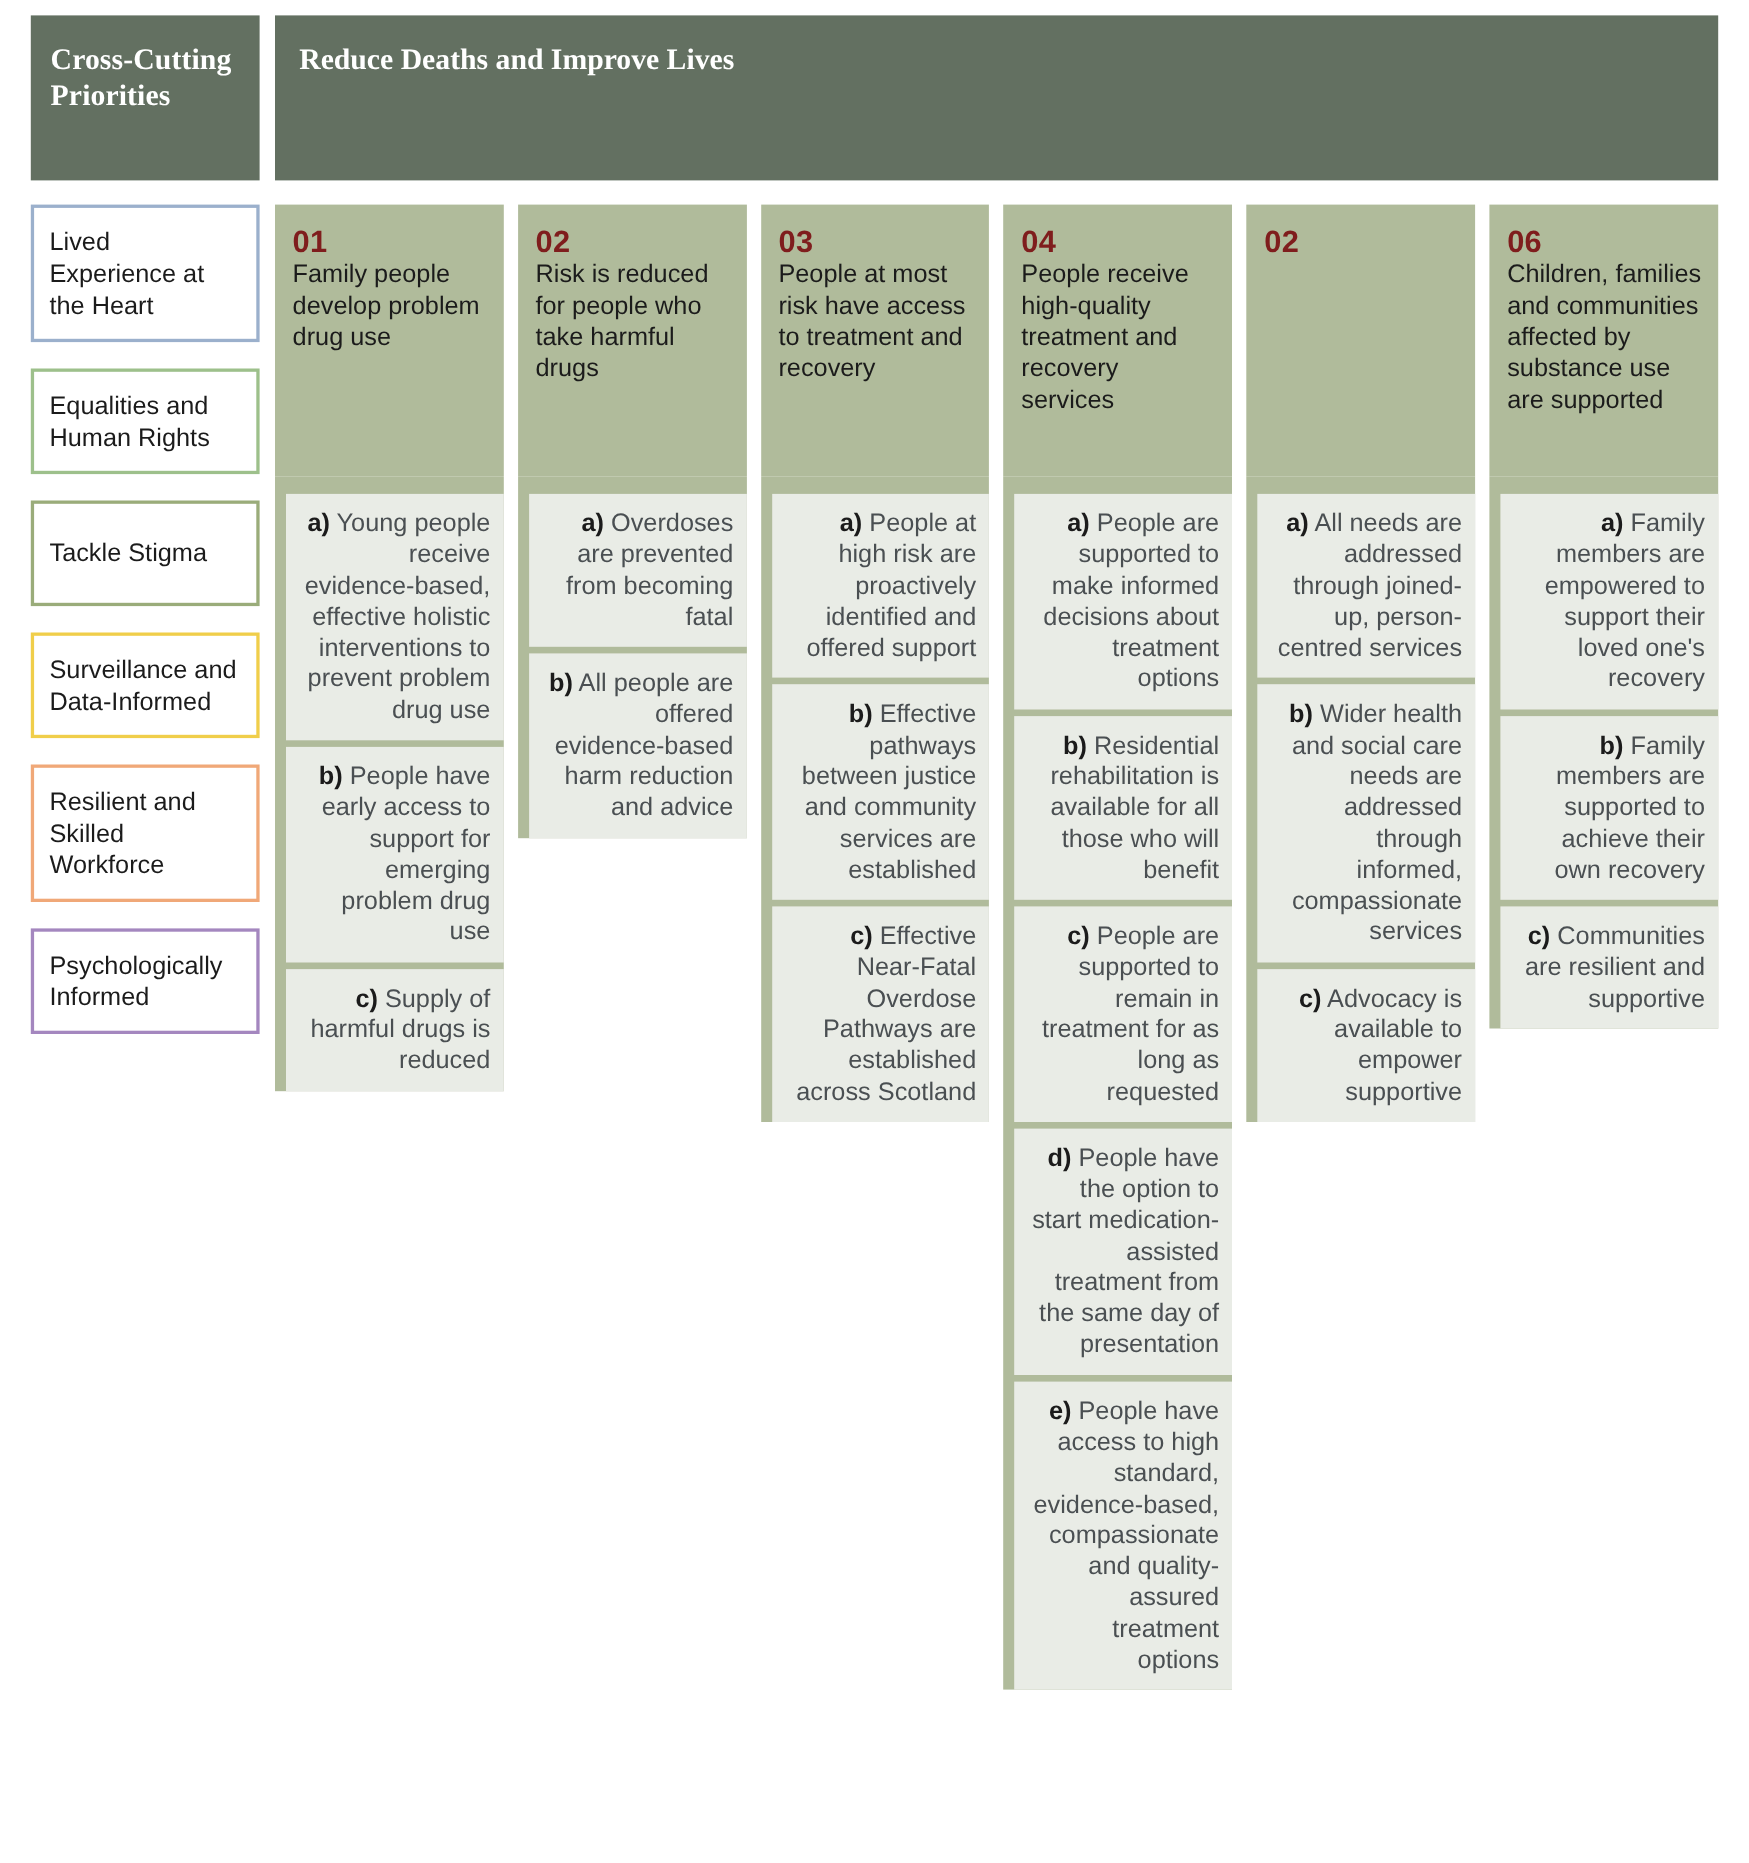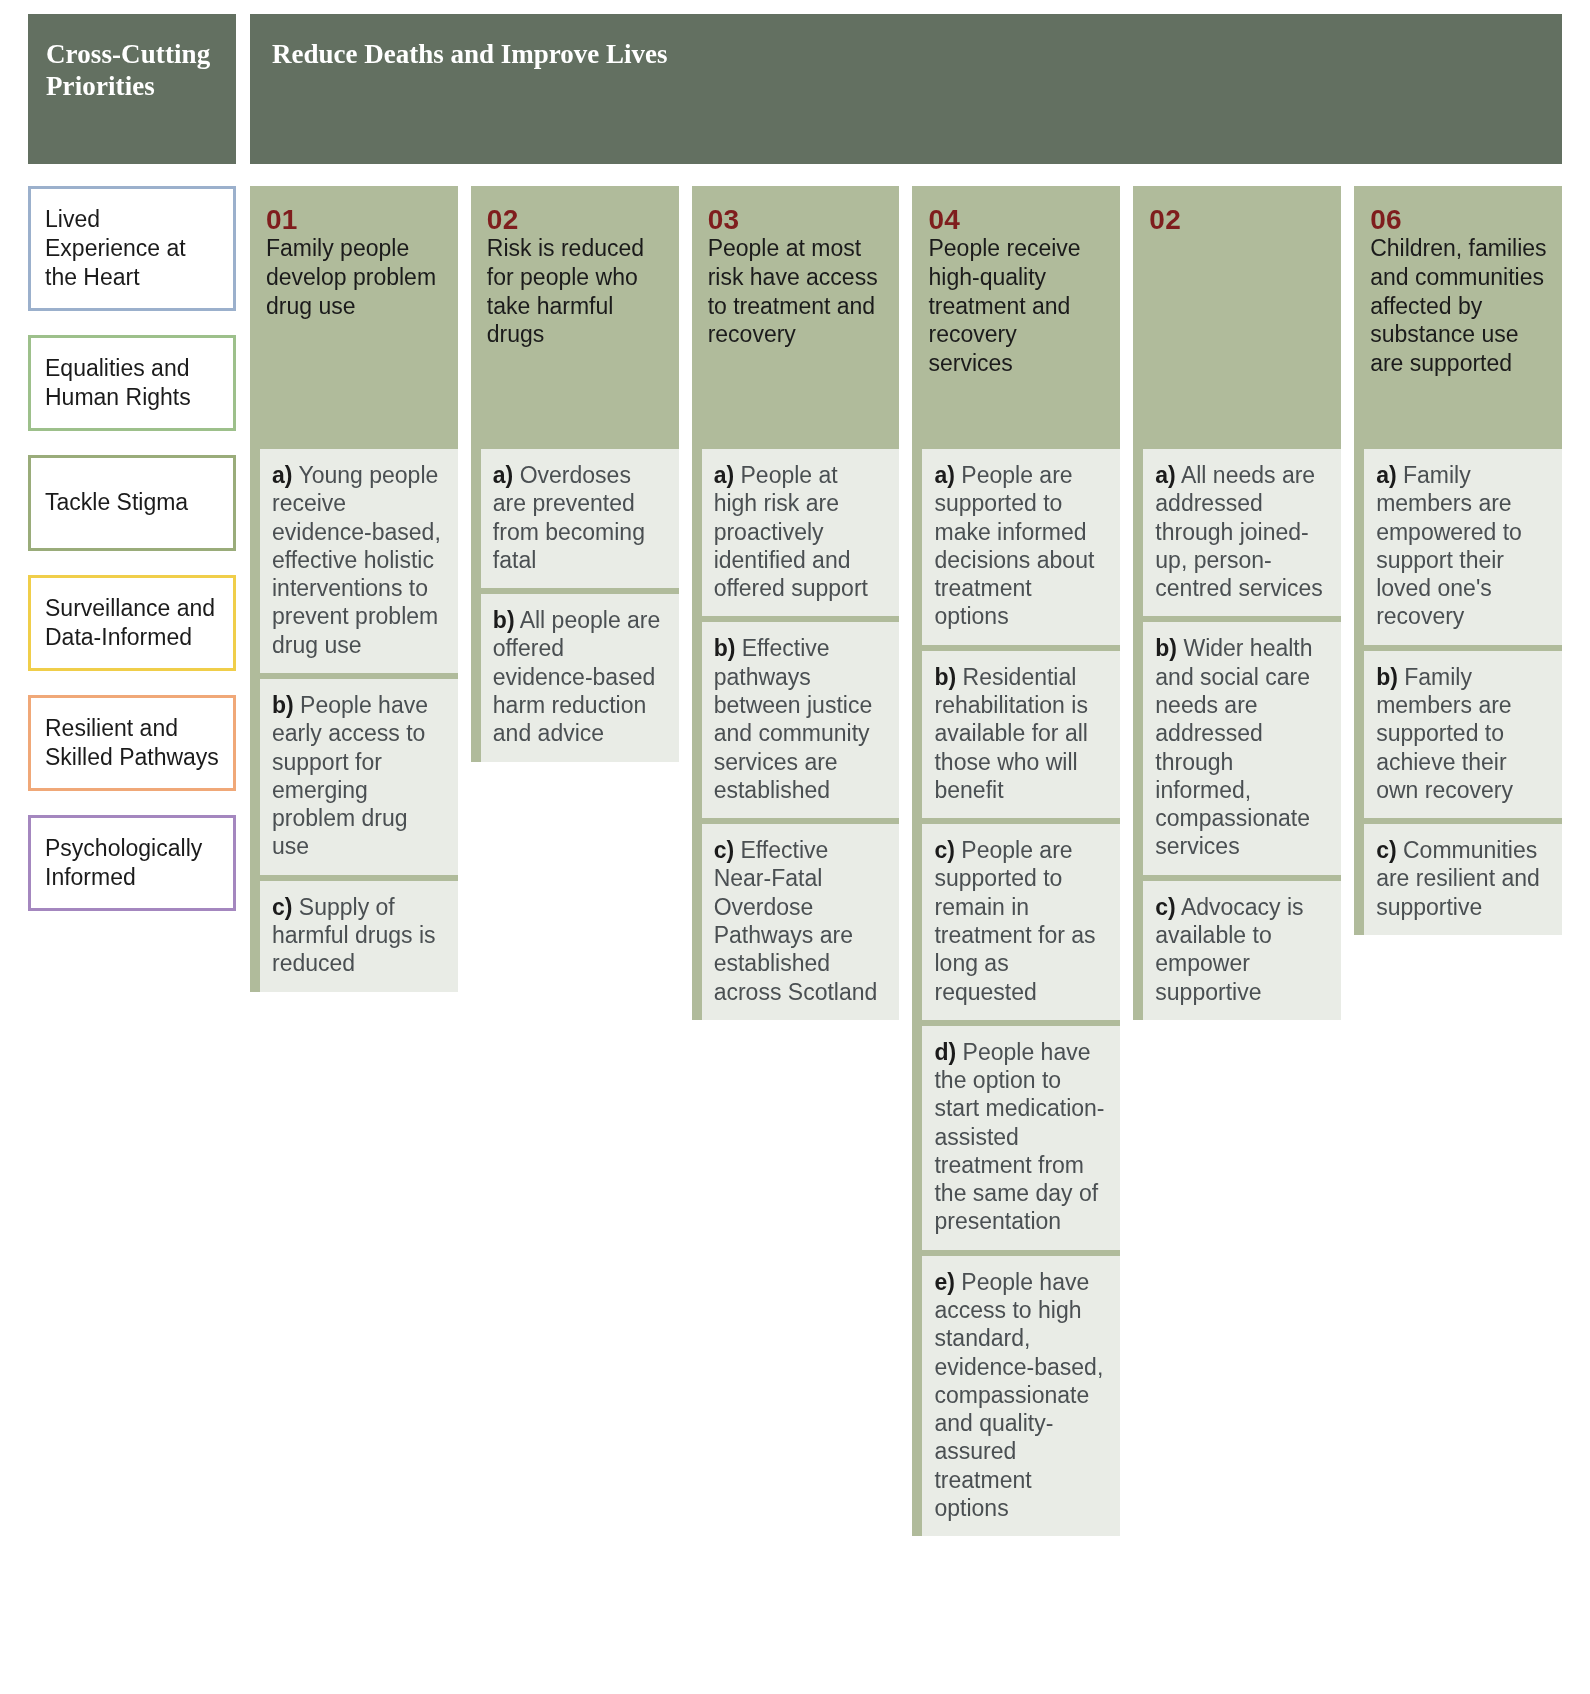"a) Young people receive evidence-based," .obj { text-align: none -> right }
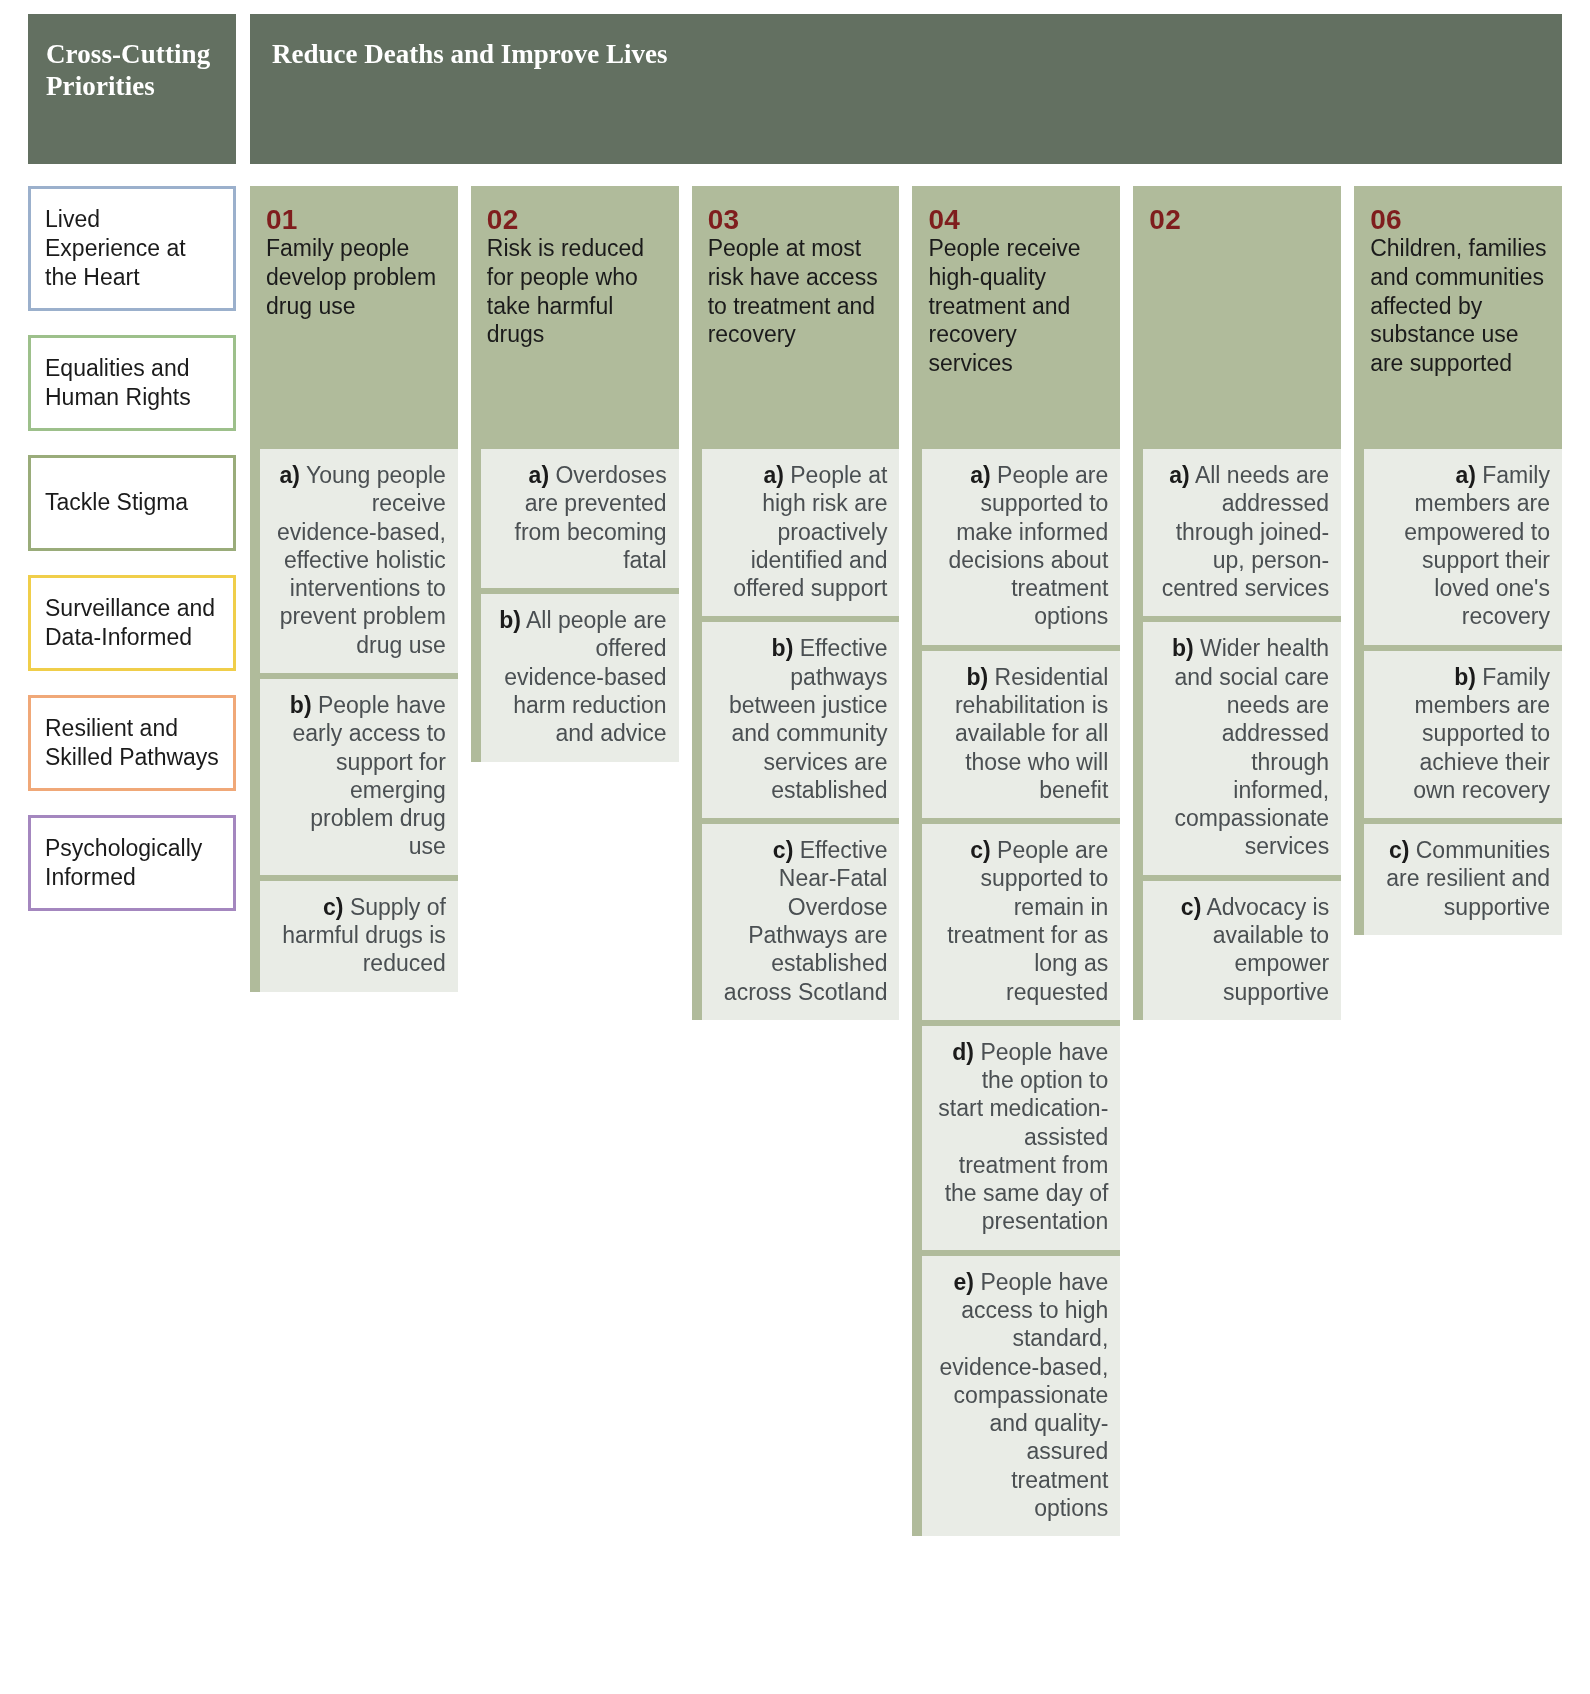"Resilient and Skilled Pathways" div.ptxt { text: Pathways -> Workforce }
